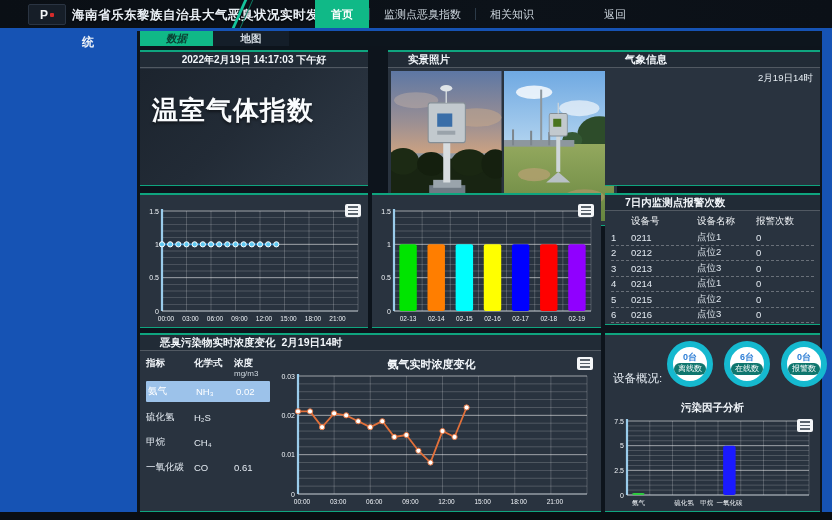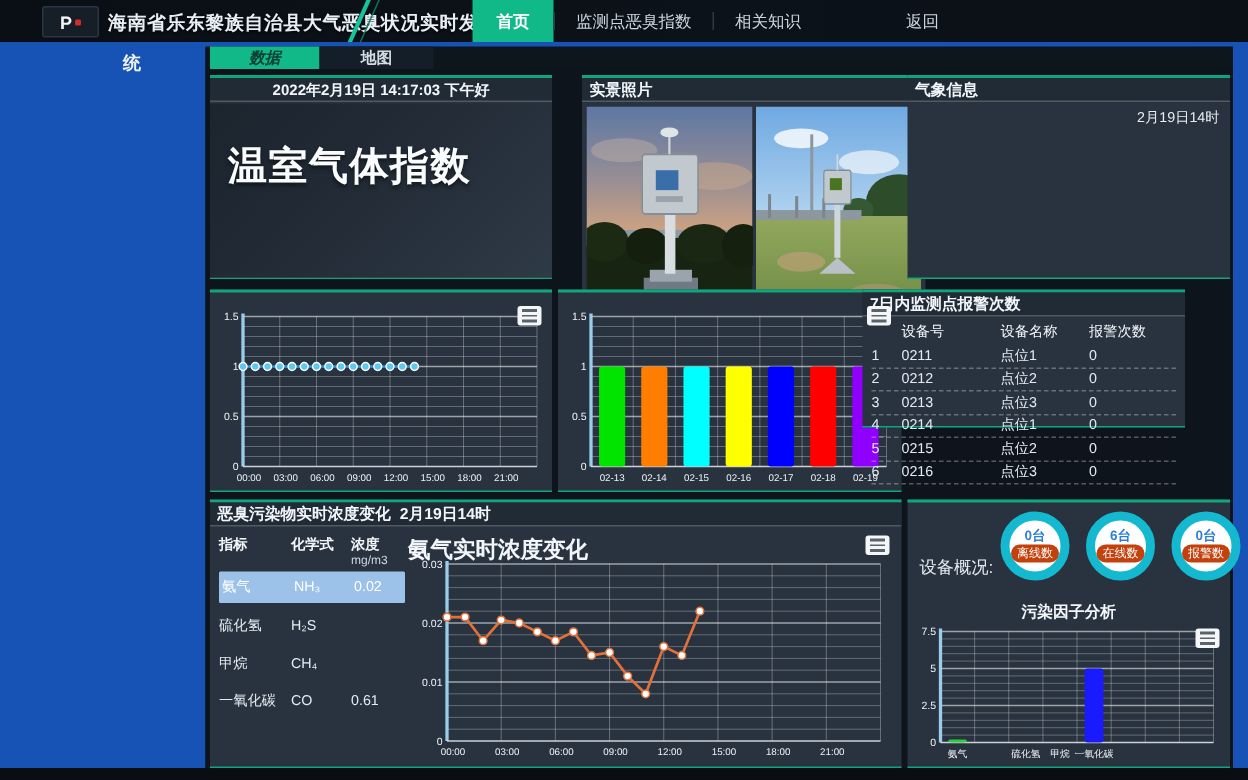"2022年2月19日 14:17:03 下午好" .p-head { padding: 0 5px -> 0 20px }
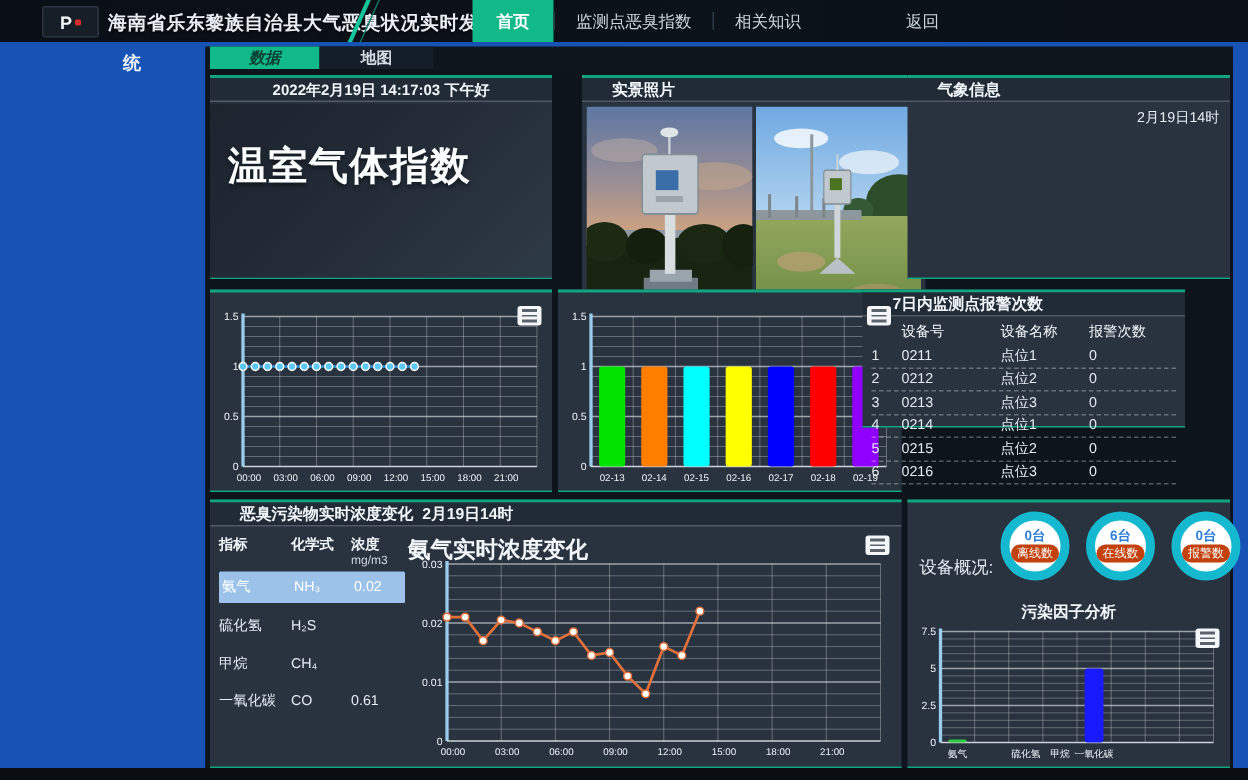"7日内监测点报警次数" section.panel { height: 92px -> 132px; left: 575px -> 605px }
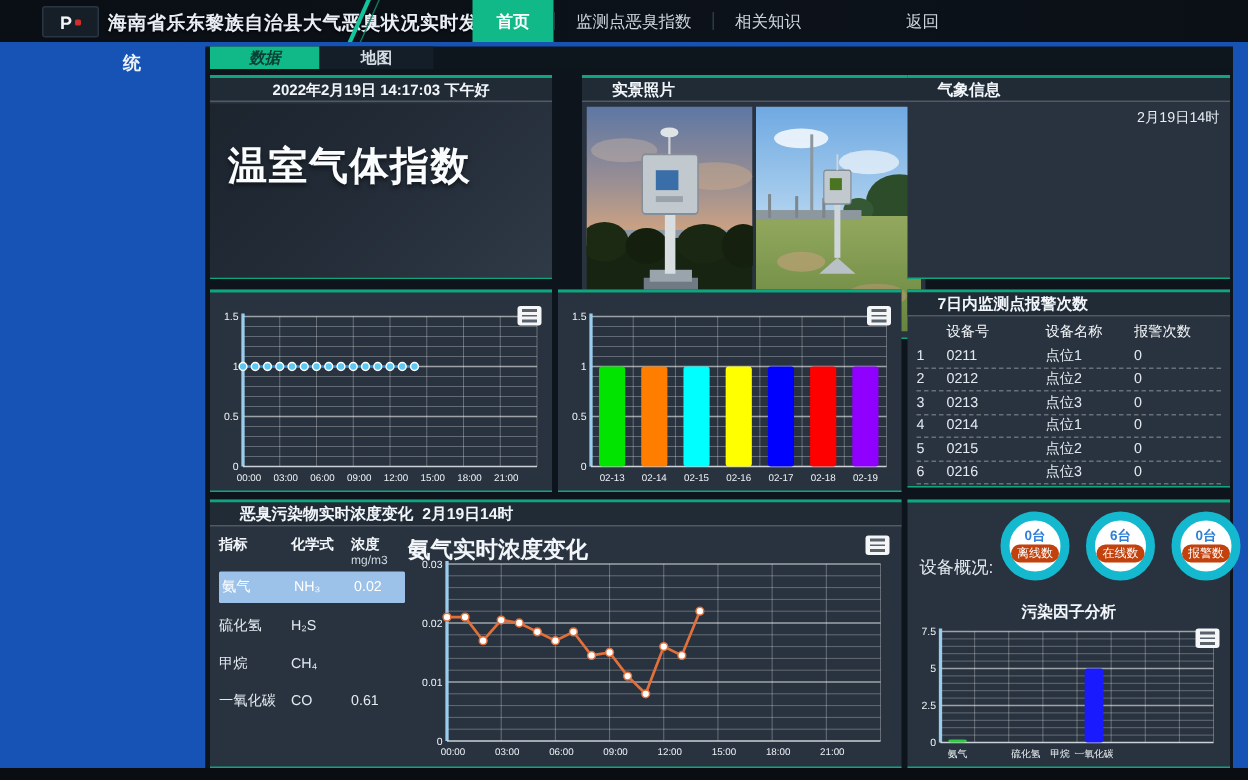"氨气实时浓度变化" #am-chart-title { font-size: 15px -> 11px; text-align: none -> center }
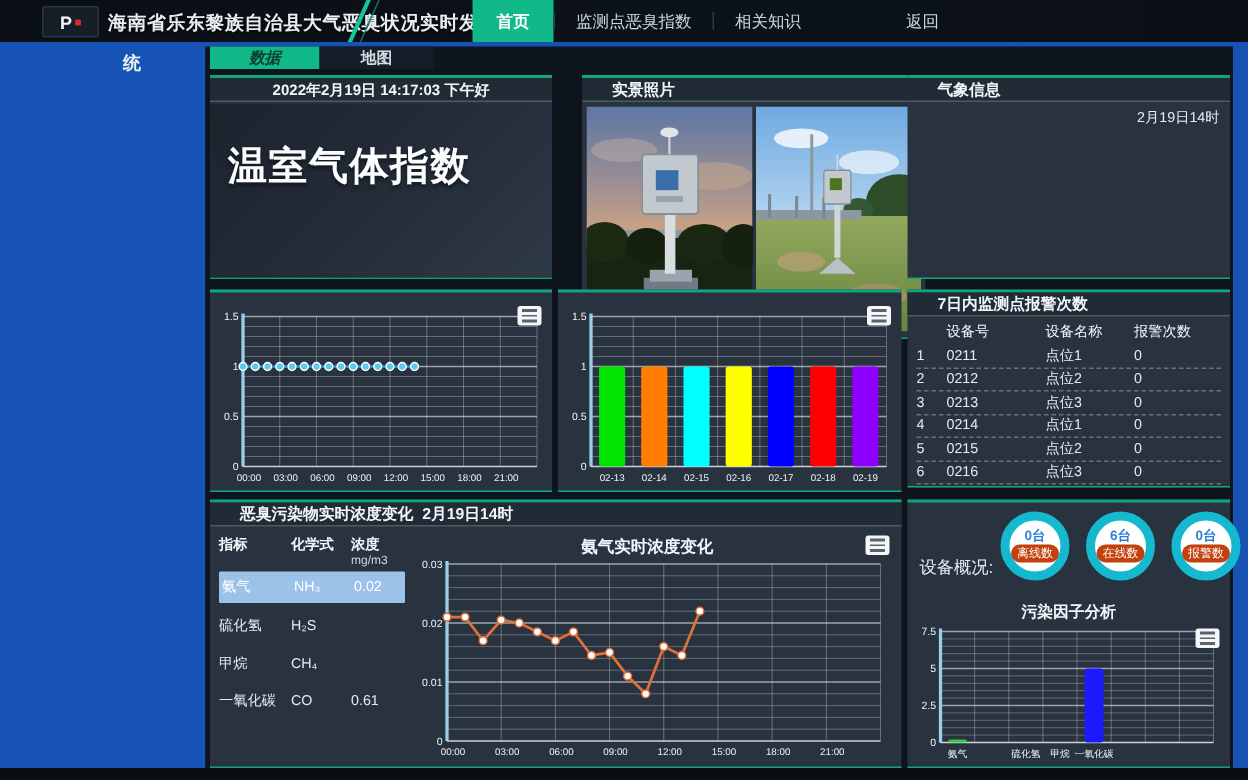"离线数" .c-label { background: #c2410c -> #0f766e }
